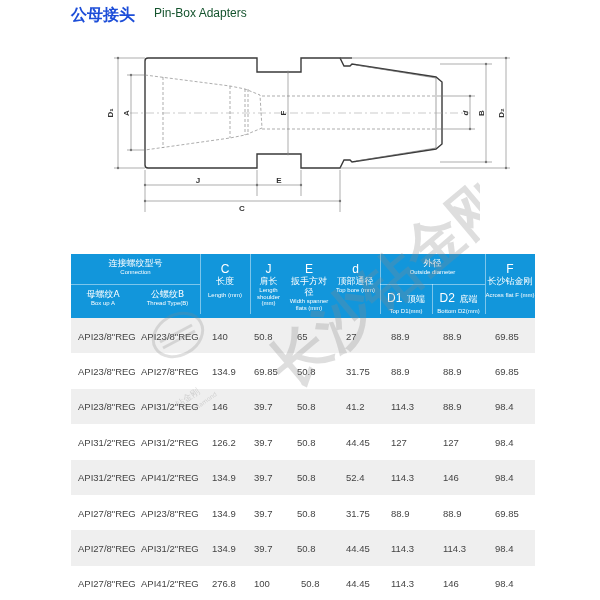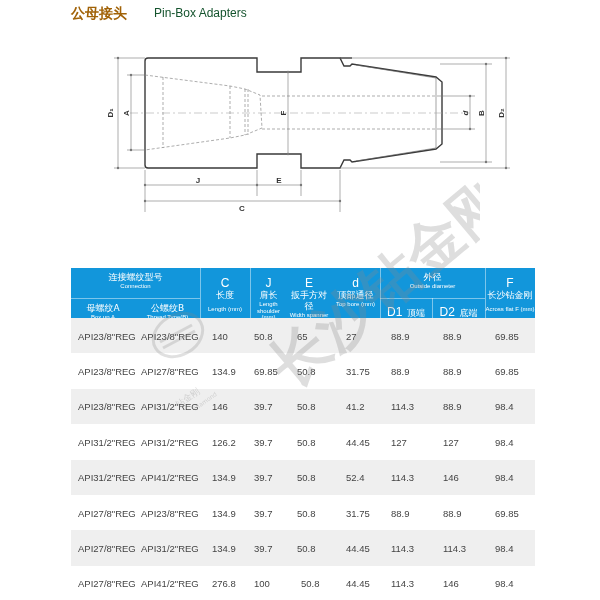"公母接头" .title-cn { color: #a16207 -> #1d4ed8; font-size: 14px -> 16px }
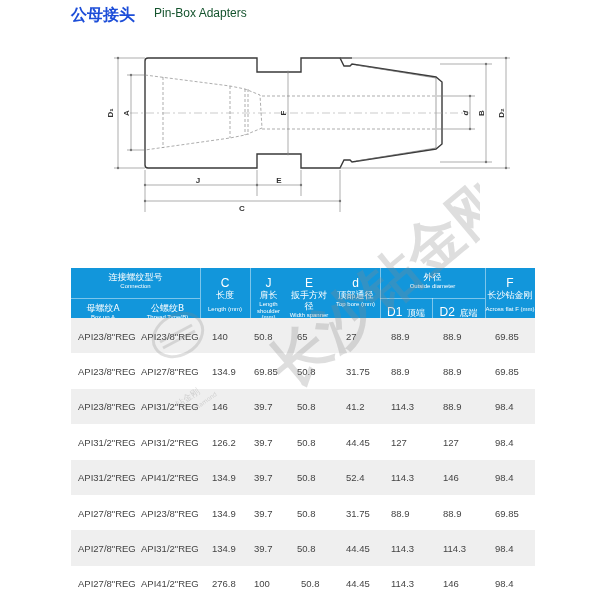"连接螺纹型号" .tbl-header { height: 52px -> 64px; top: 268px -> 254px }
